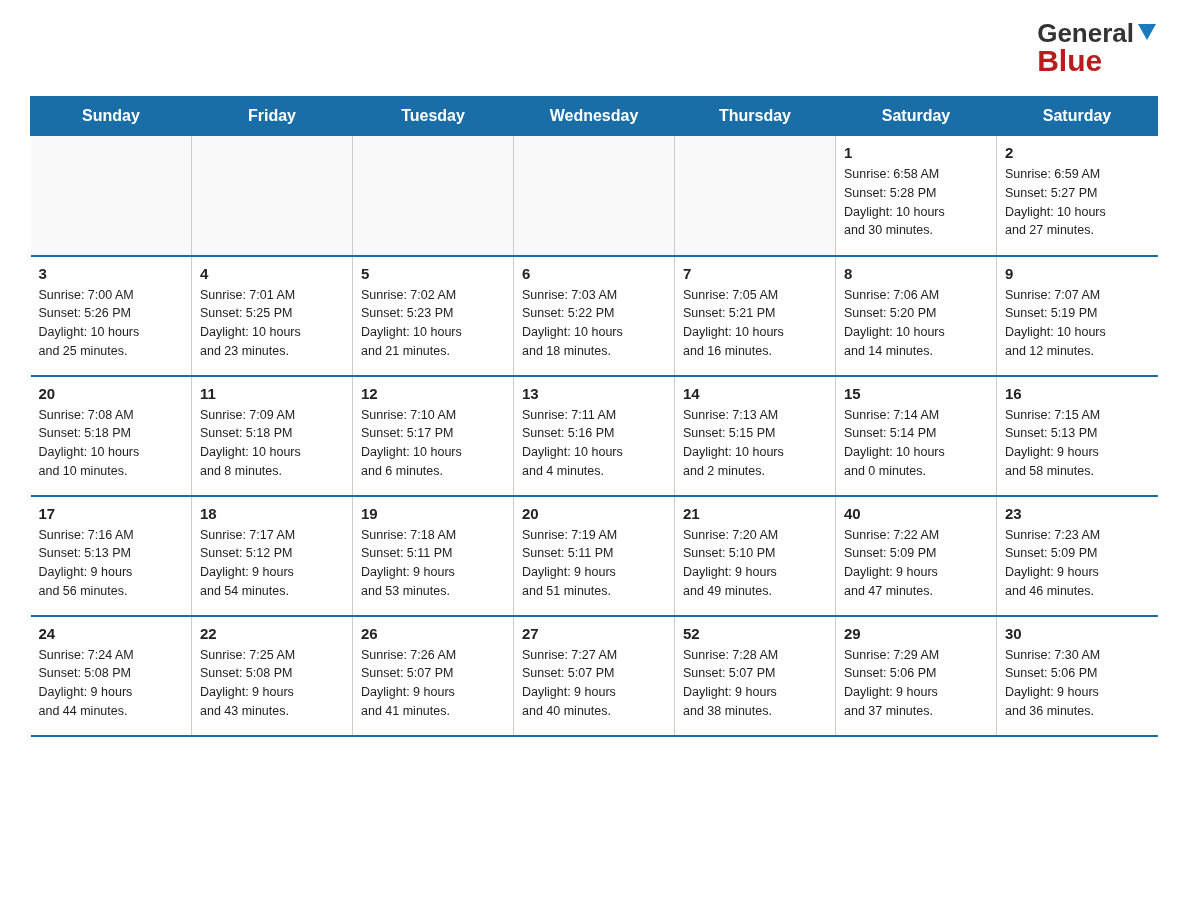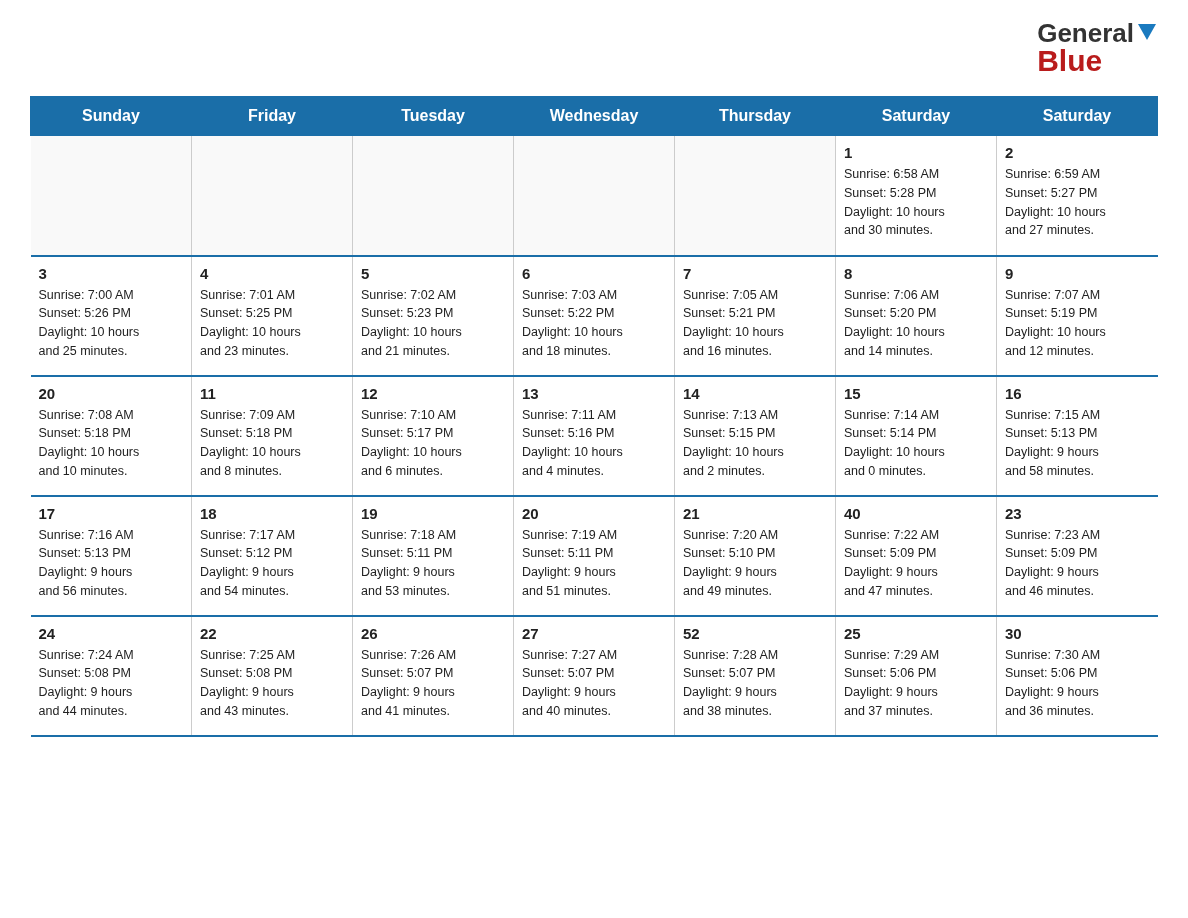"25" span.day-num { text: 25 -> 29 }
